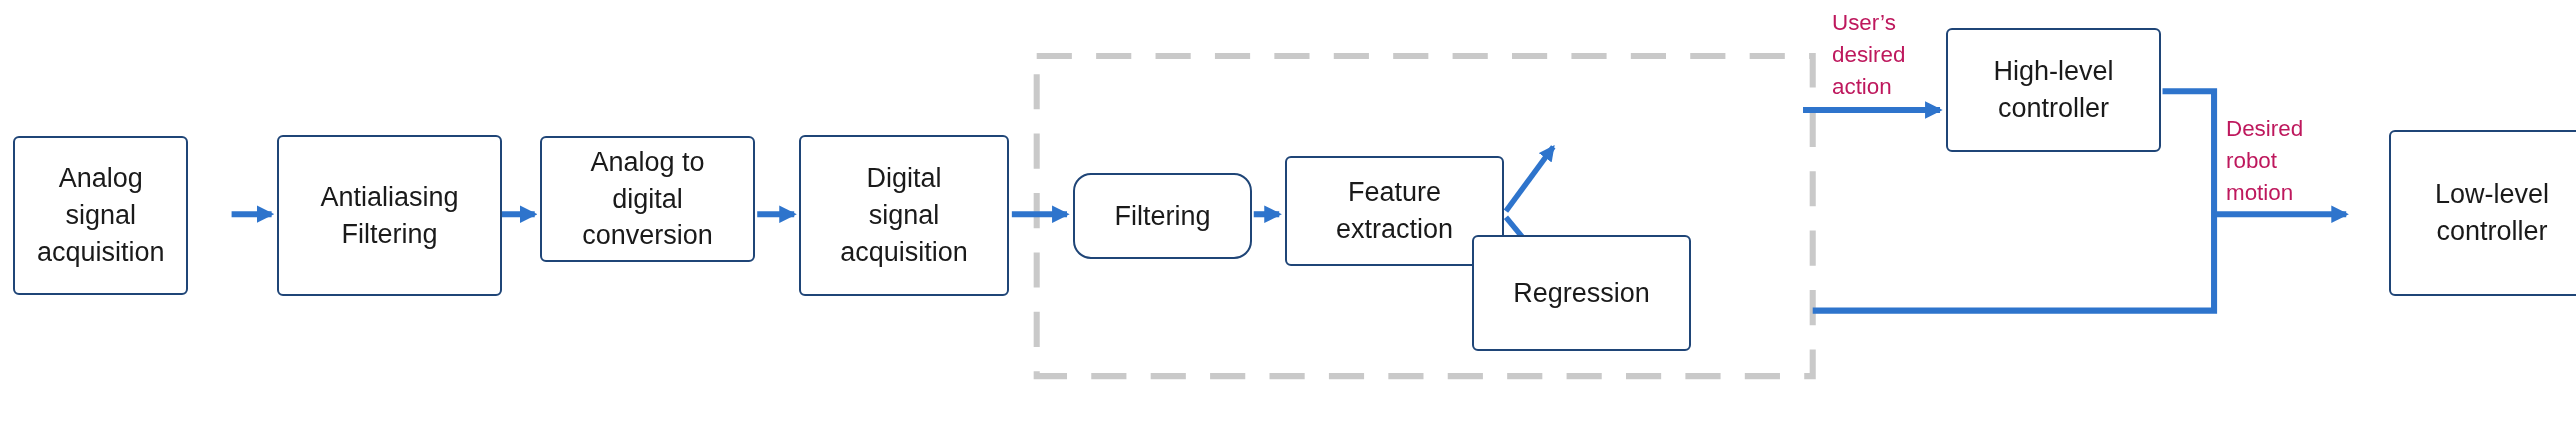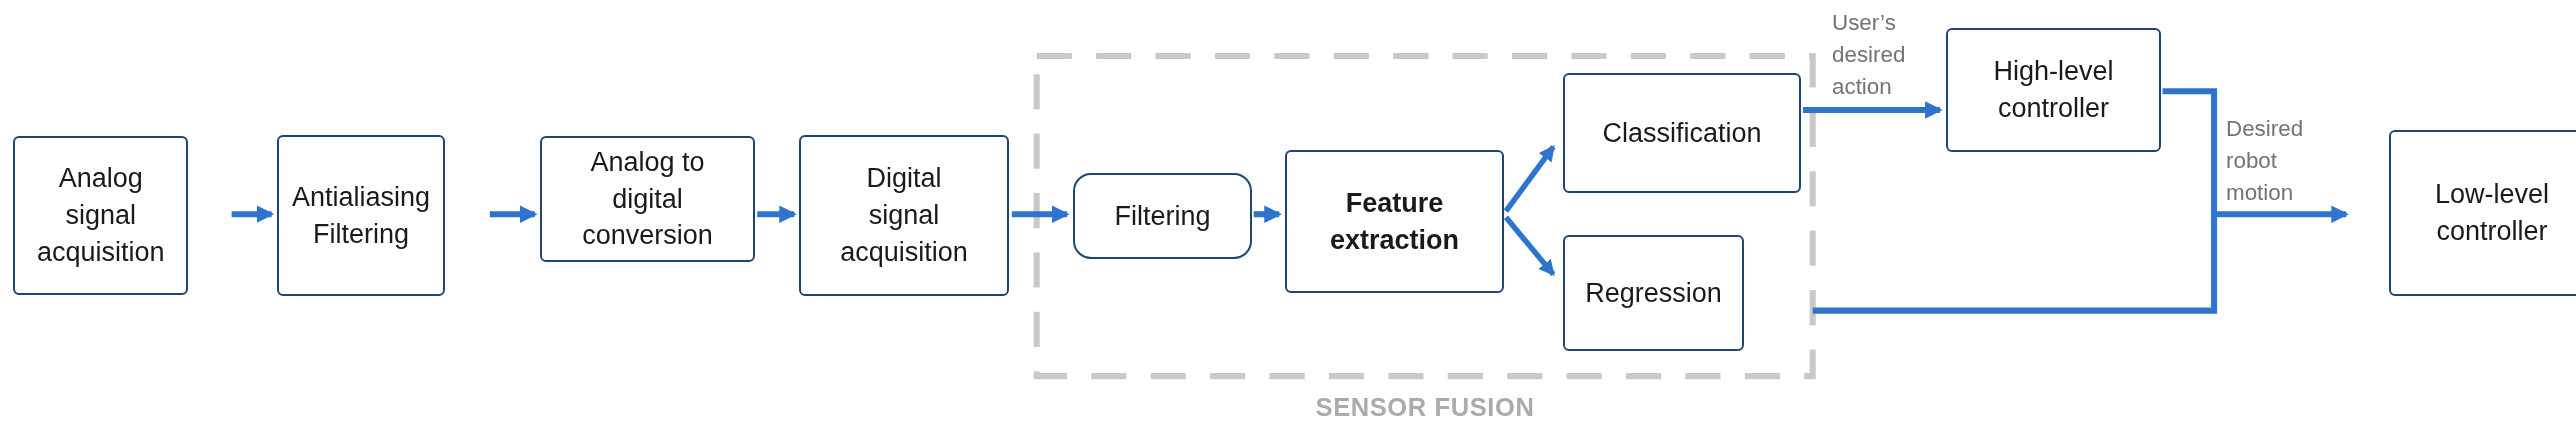"User’s" .edge-label { color: #737373 -> #be185d }
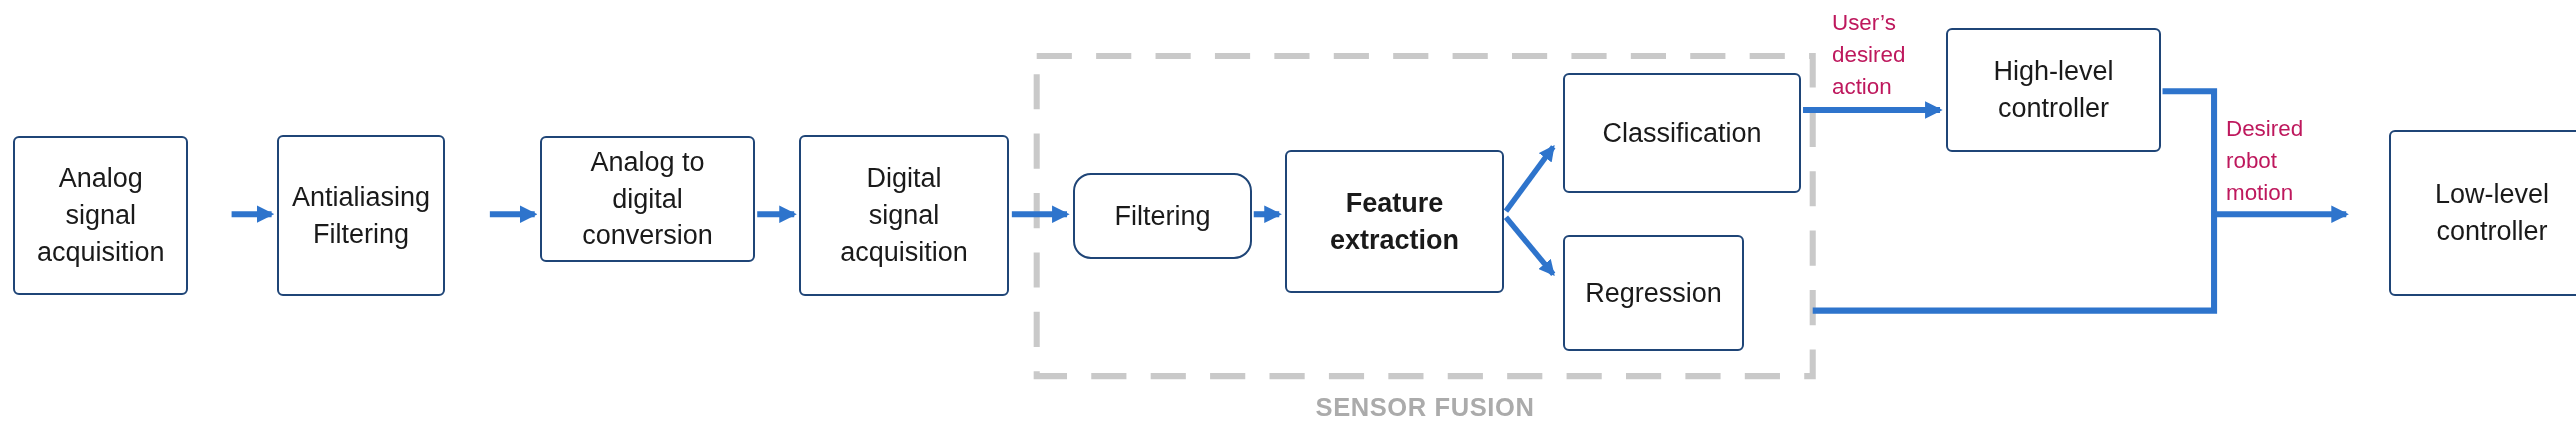"Classification" div.node { html: <div>Classification</div> -> none }
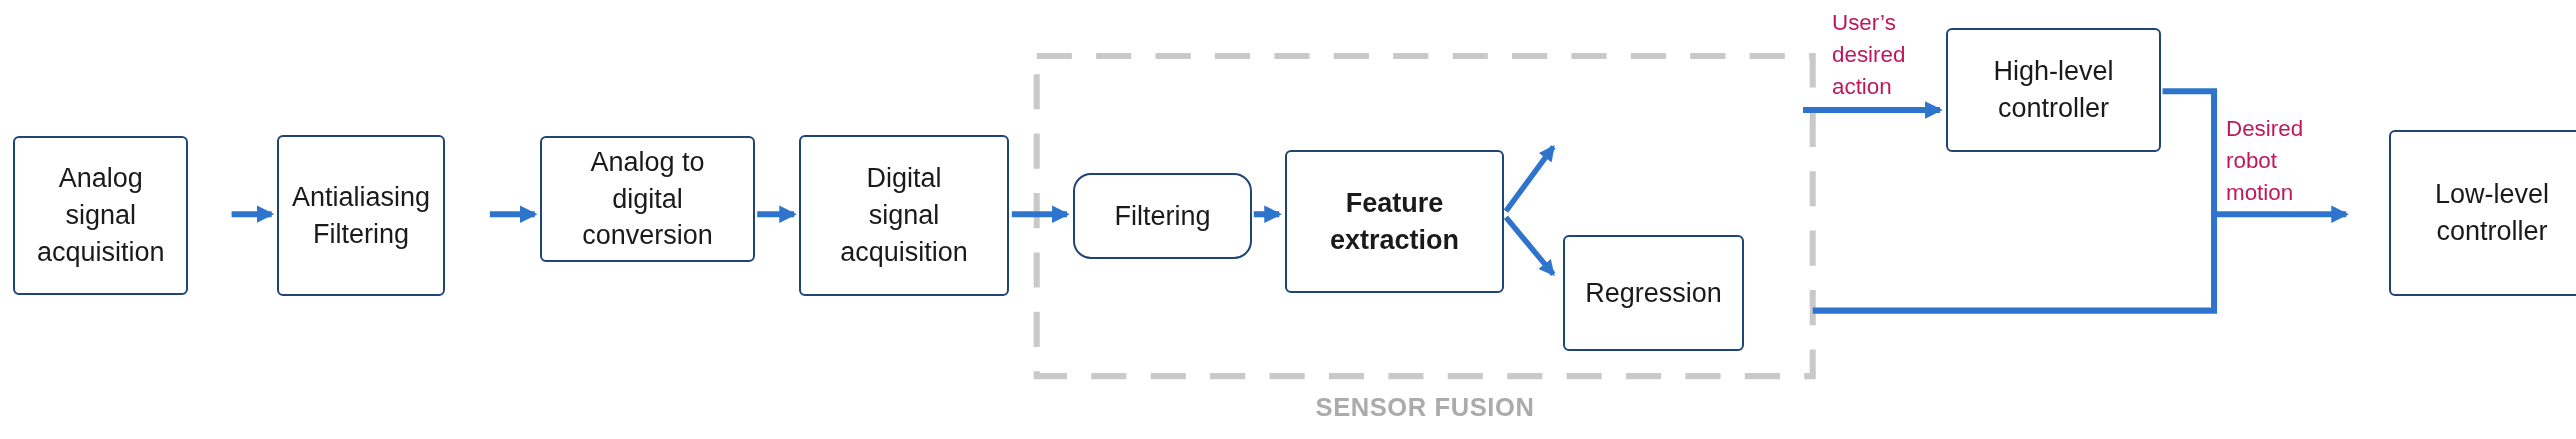"Antialiasing" .n-antialiasing { width: 168px -> 225px }
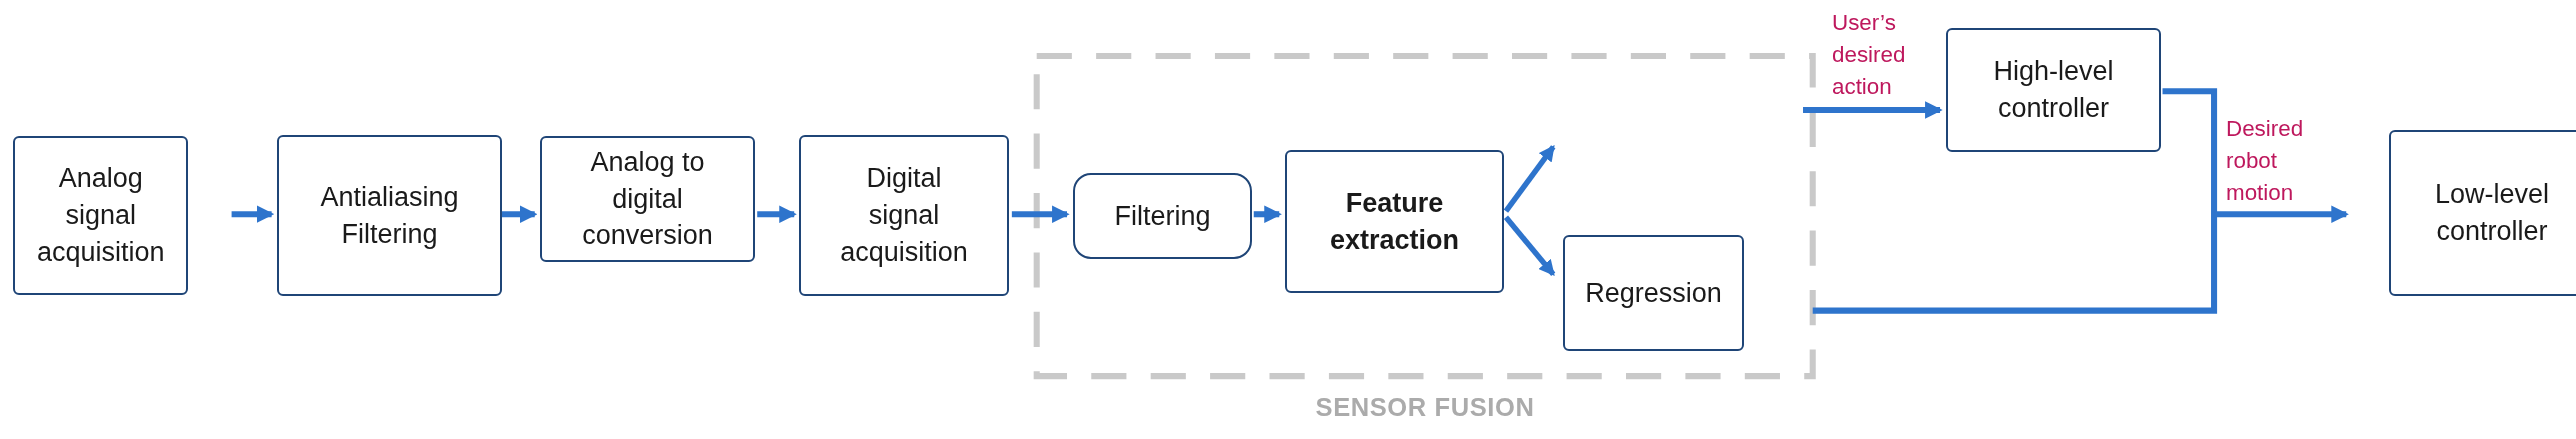"Feature" .n-feature { font-weight: bold -> none; height: 143px -> 110px; top: 150px -> 156px }
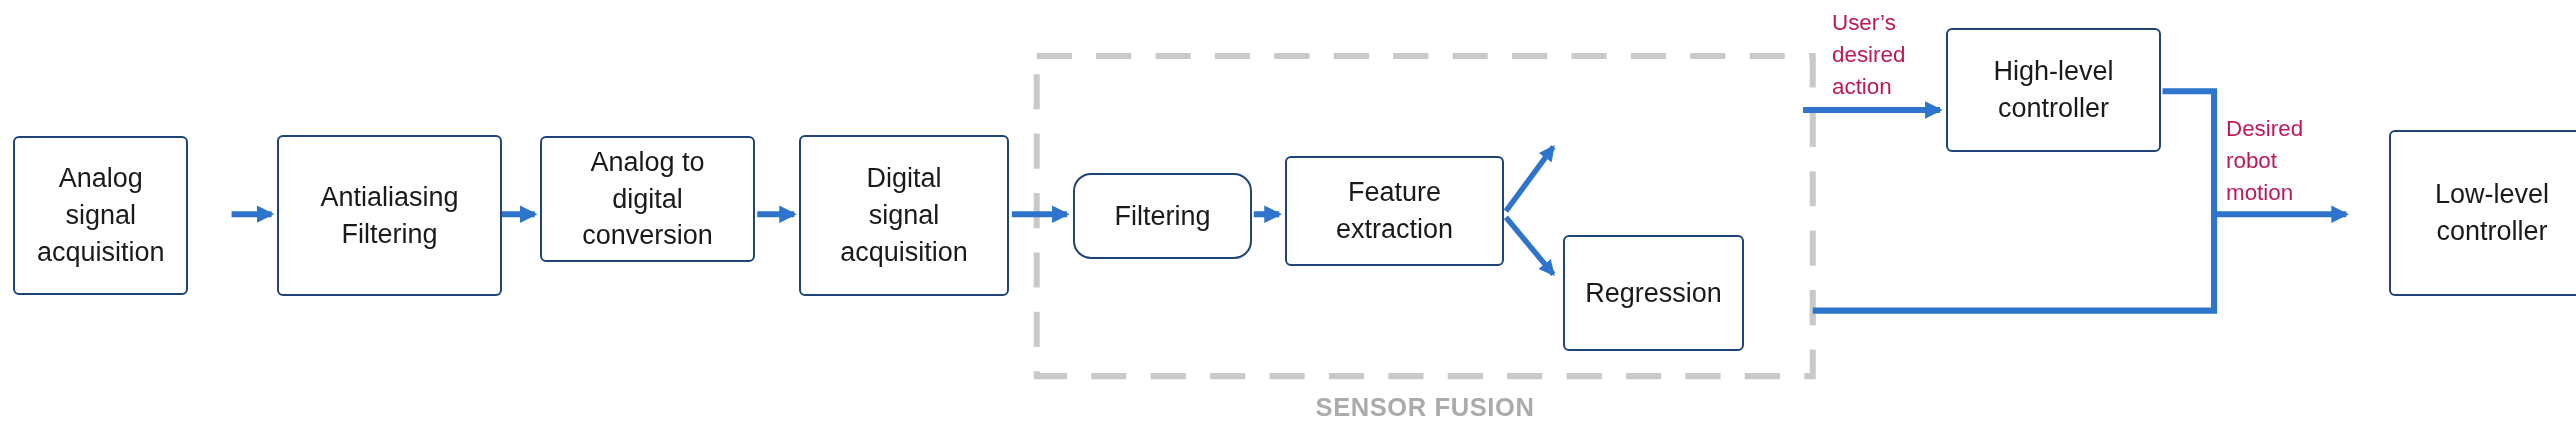"Regression" .n-regression { left: 1563px -> 1472px; width: 181px -> 219px }
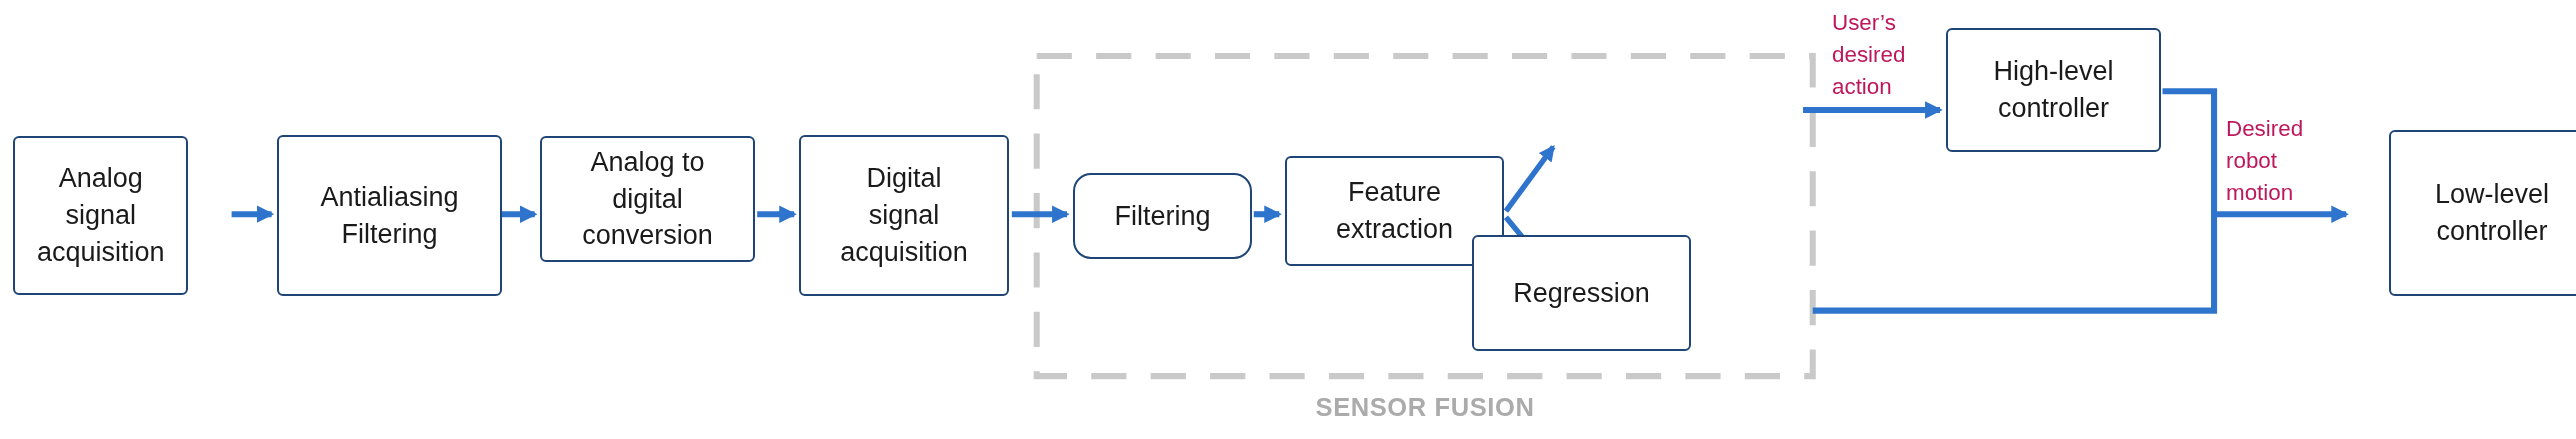"SENSOR FUSION" div.group-caption { html: <div>SENSOR FUSION</div> -> none }
